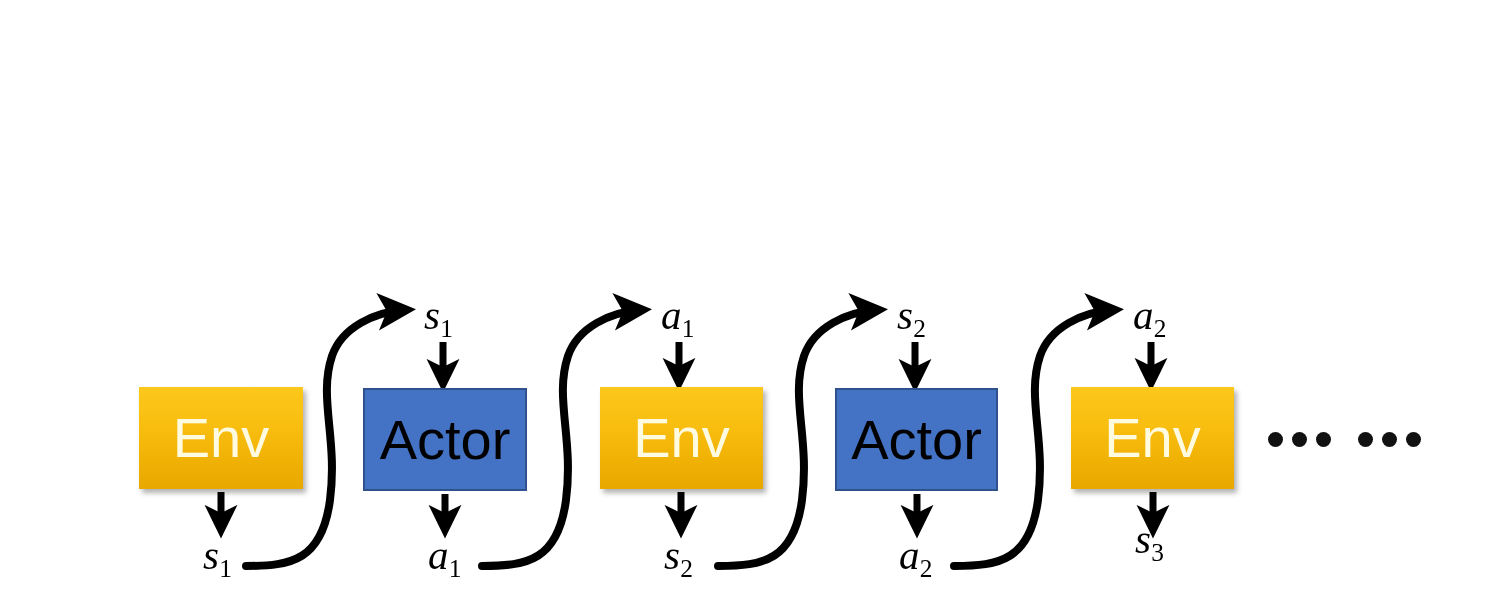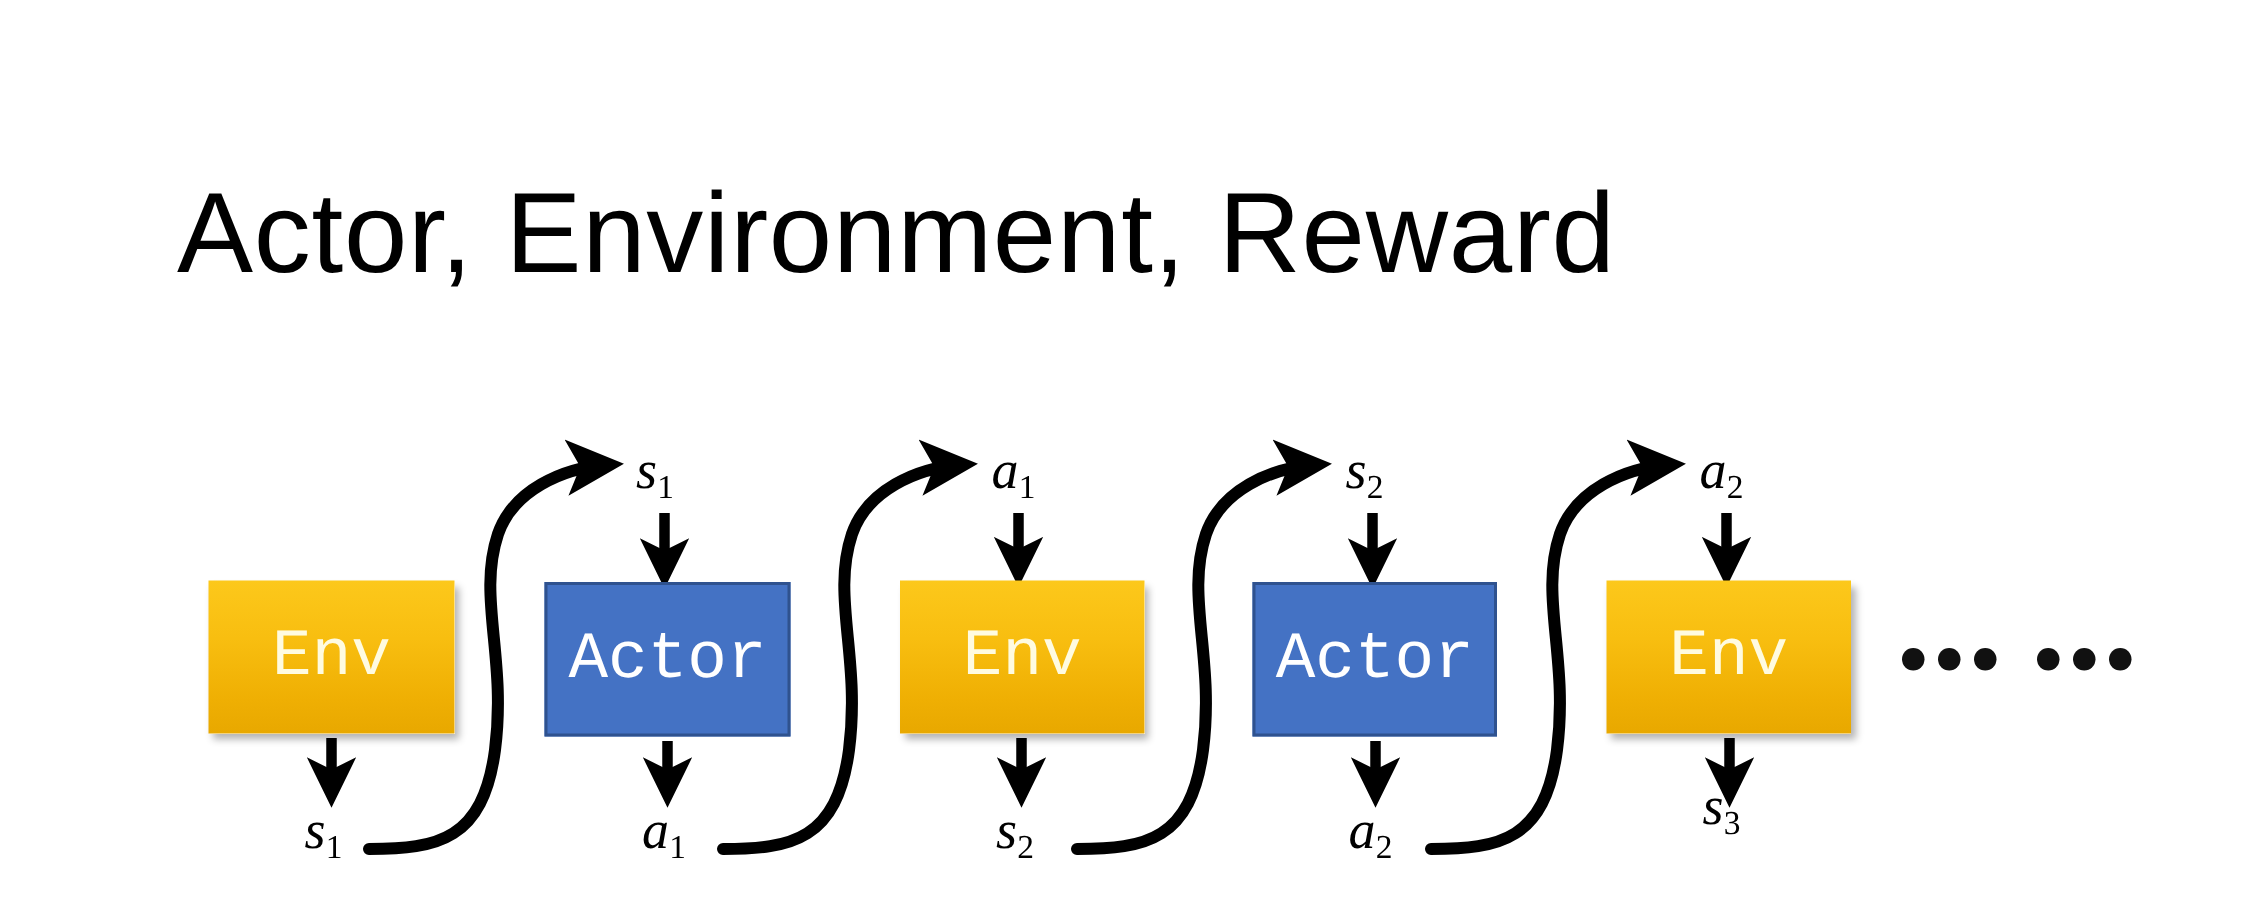"Actor, Environment, Reward" div { html: <div>Actor, Environment, Reward</div> -> none }
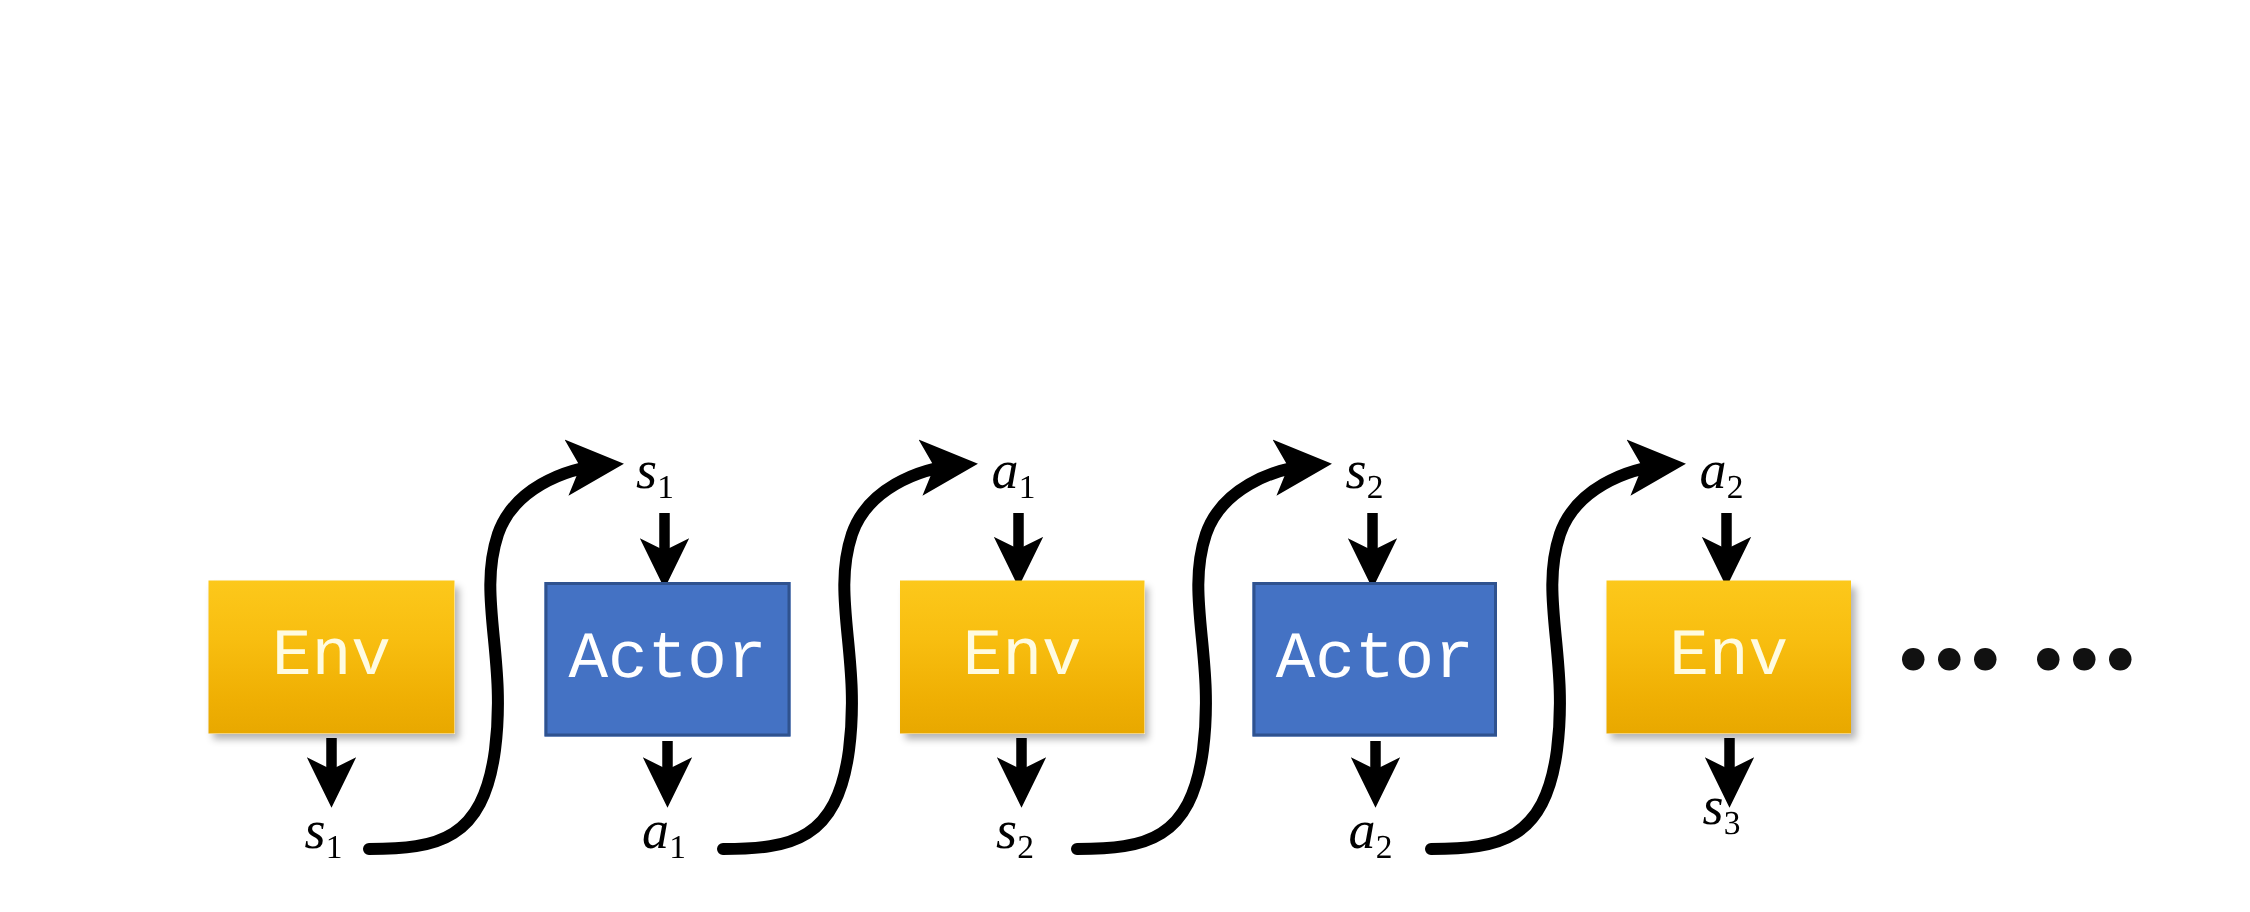"s1" .var-label { font-size: 36px -> 41px }
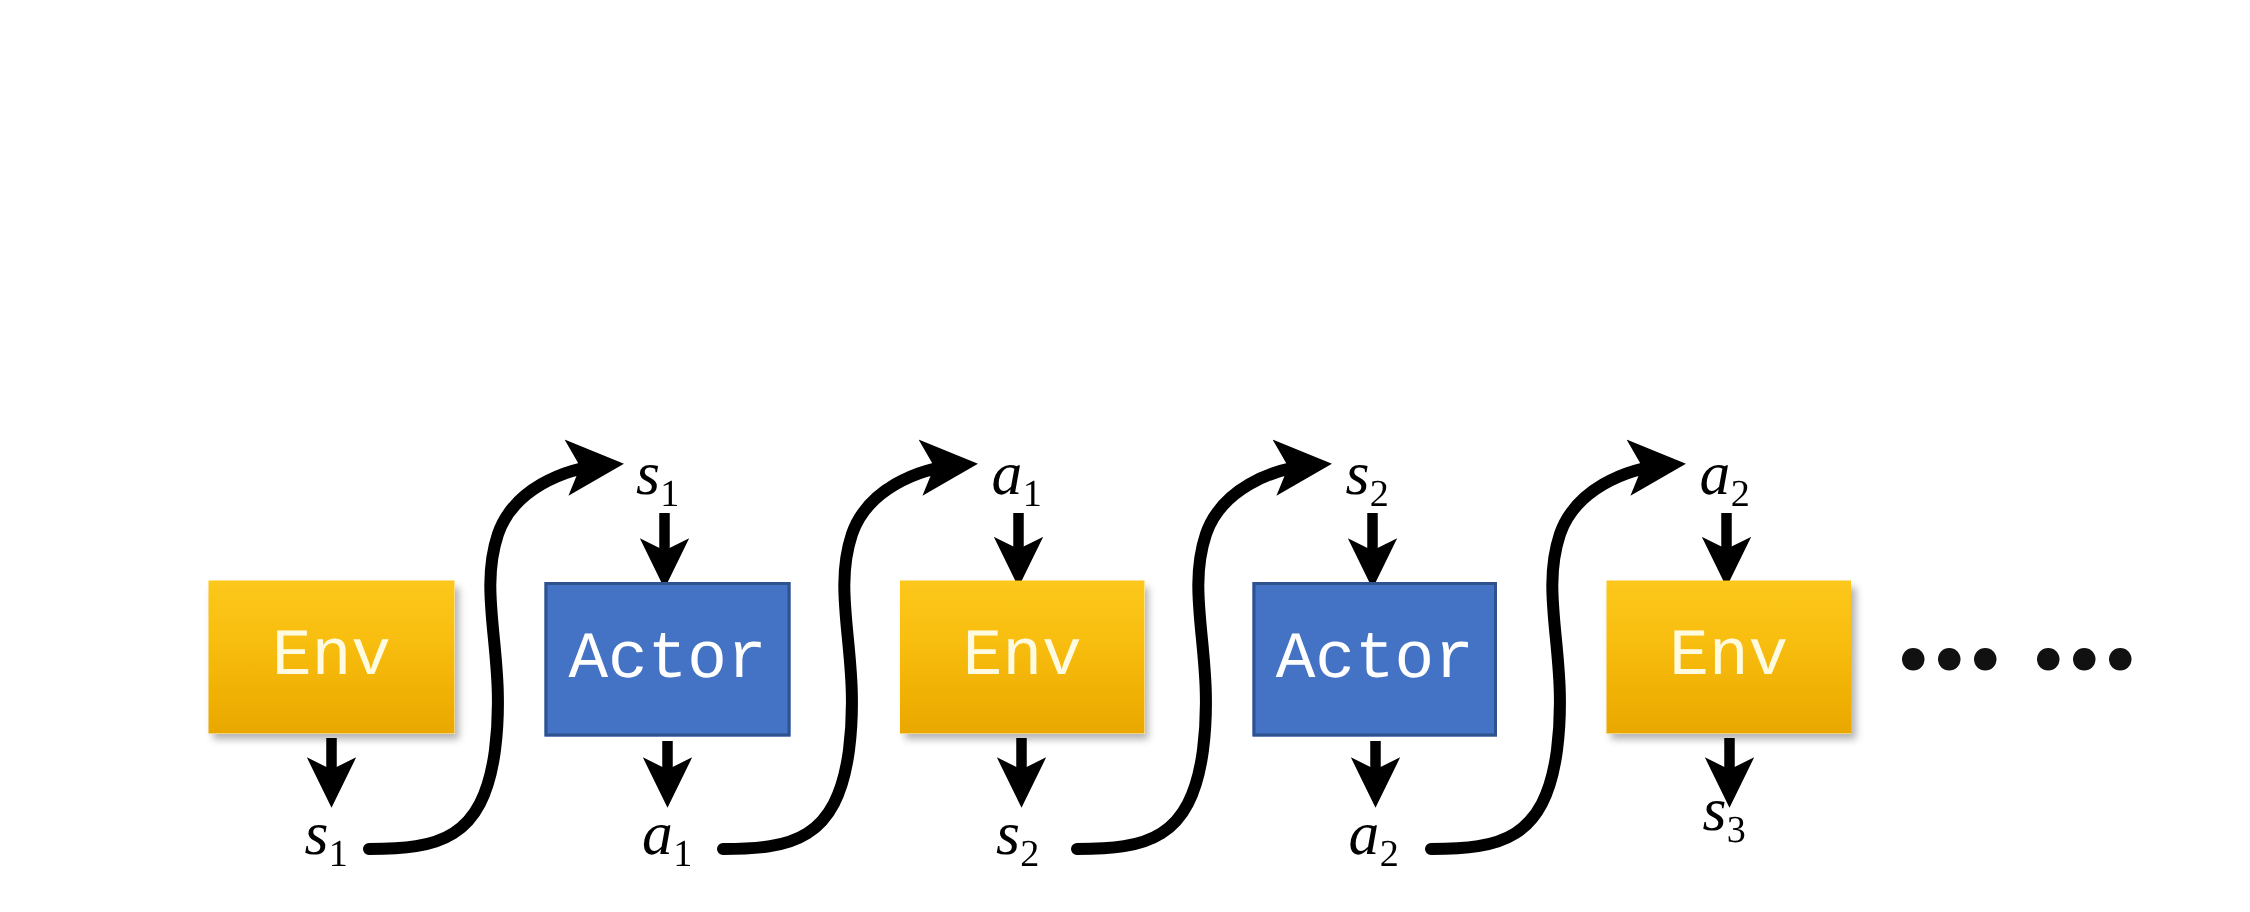"Env" .node-label { font-family: Liberation Mono, monospace -> Liberation Sans, sans-serif; font-size: 44px -> 56px }
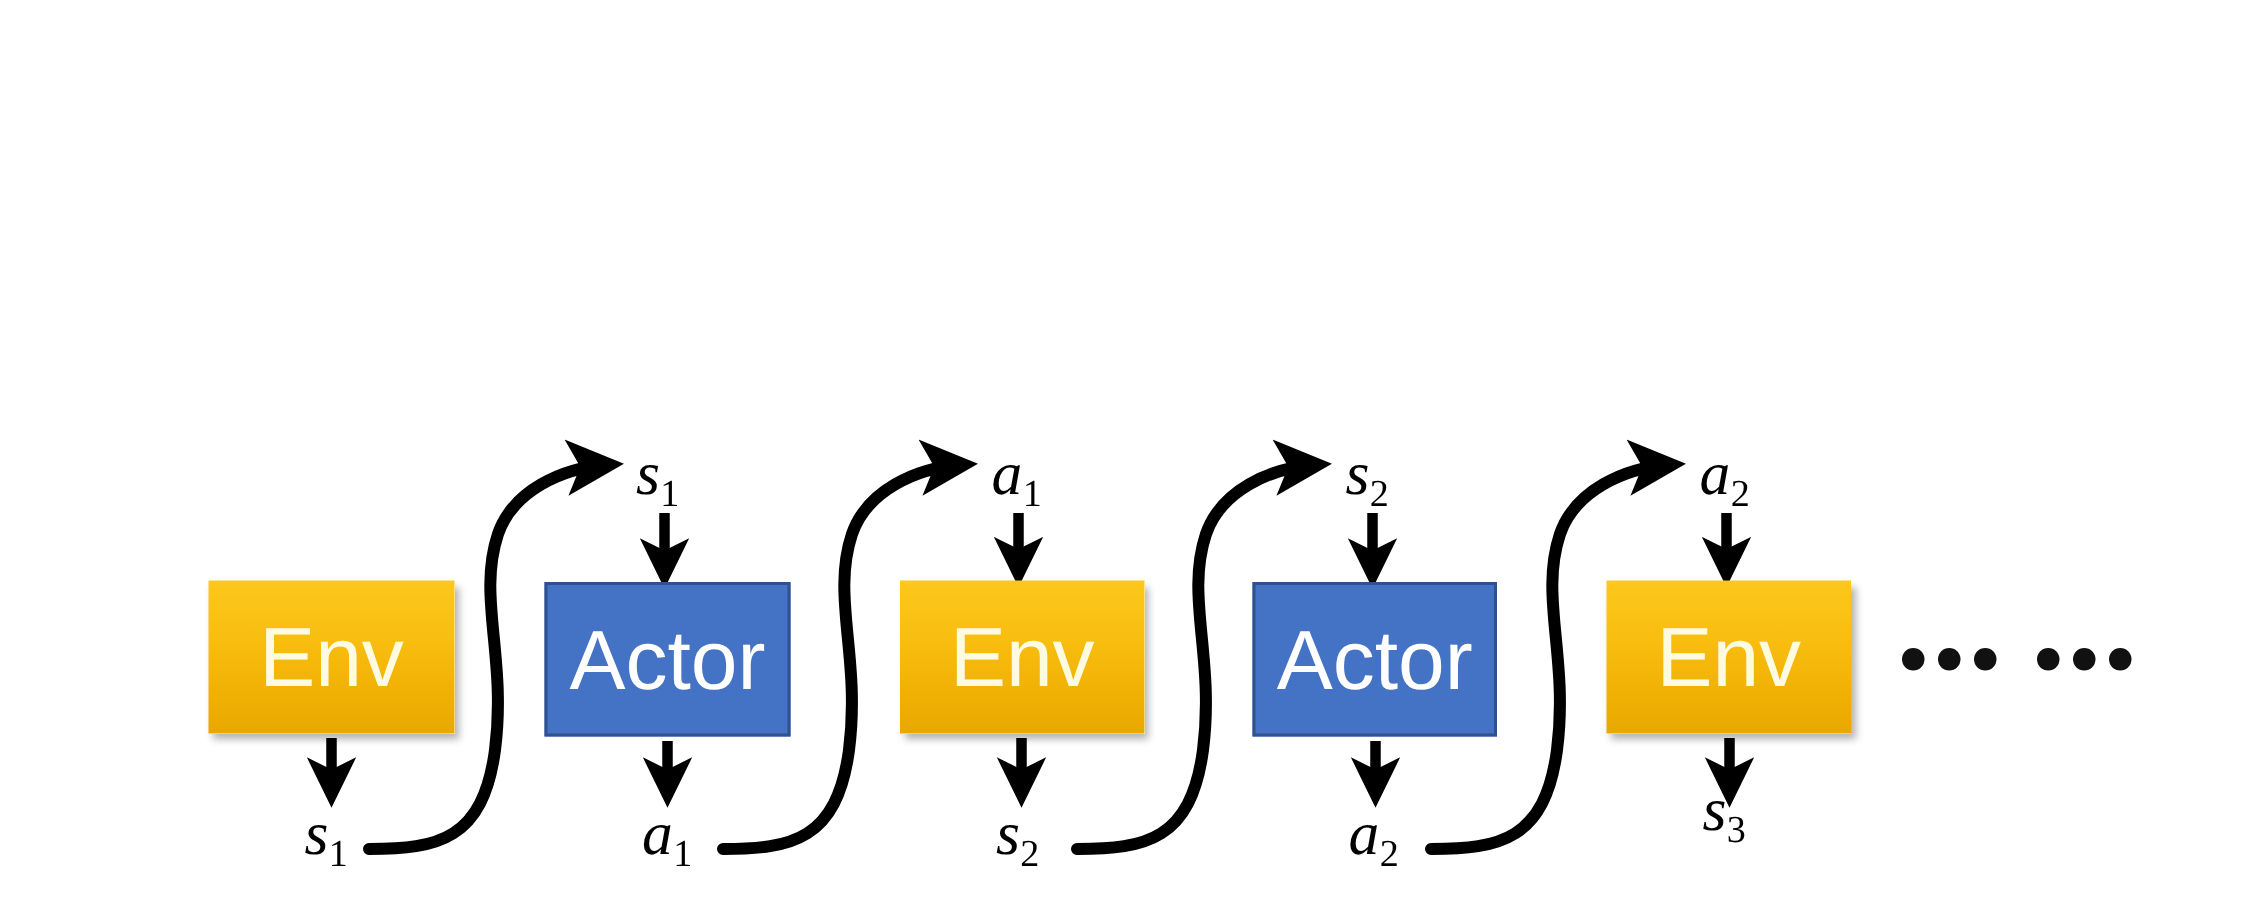"Actor" .node-box.actor .node-label { color: #ffffff -> #000000 }
